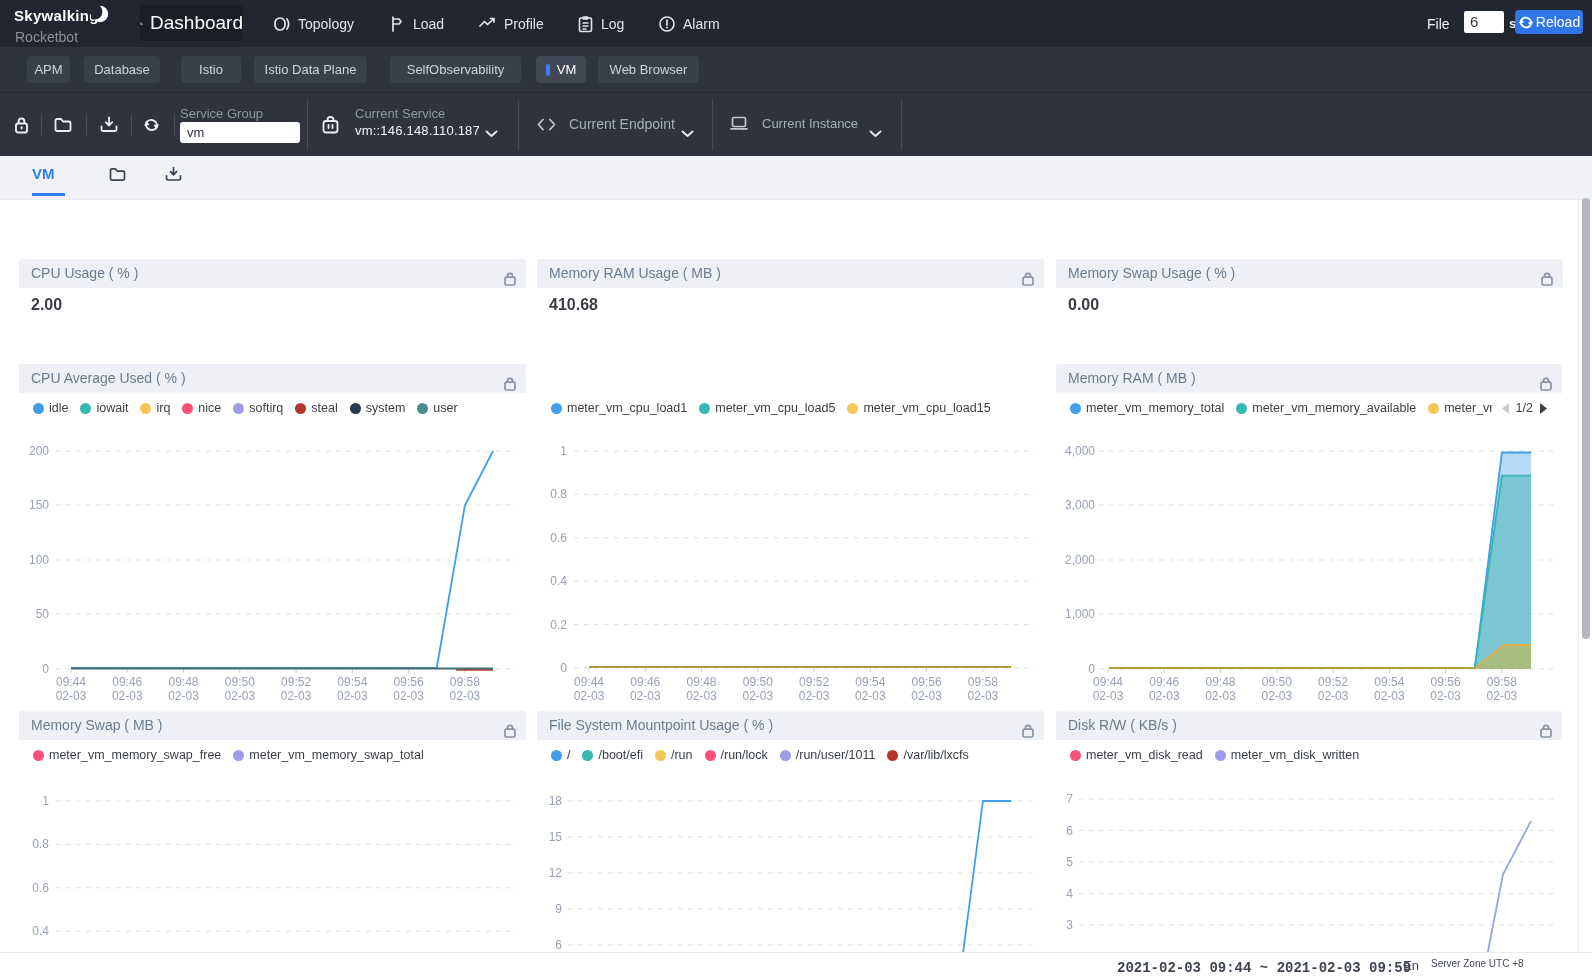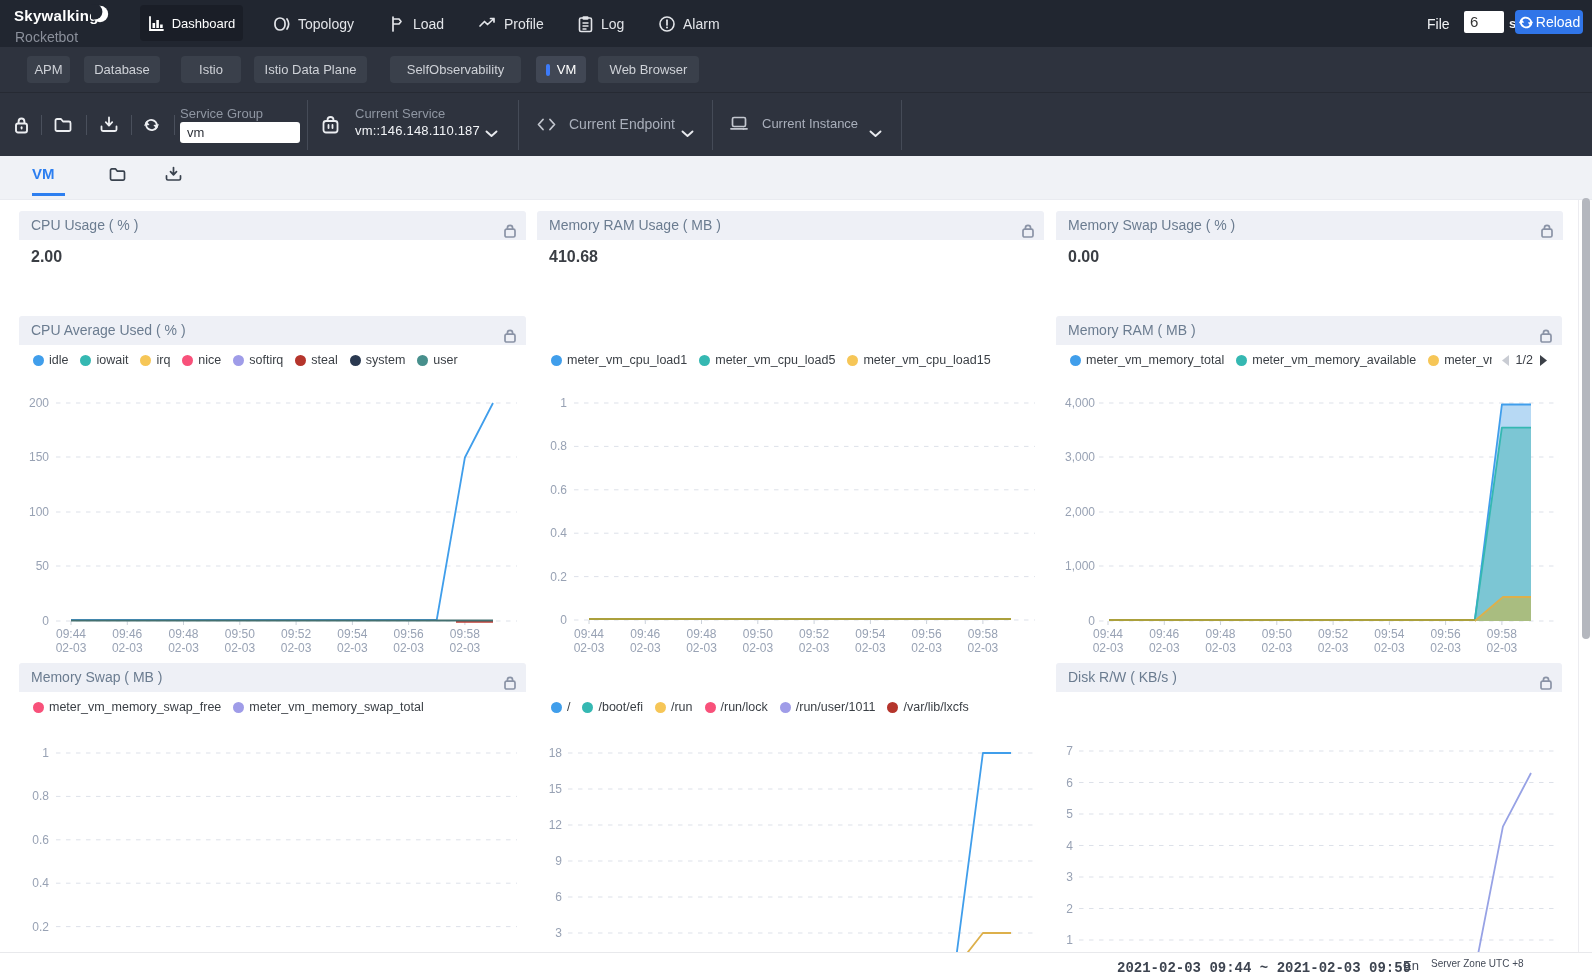"Dashboard" .navbtn { font-size: 13px -> 19px }
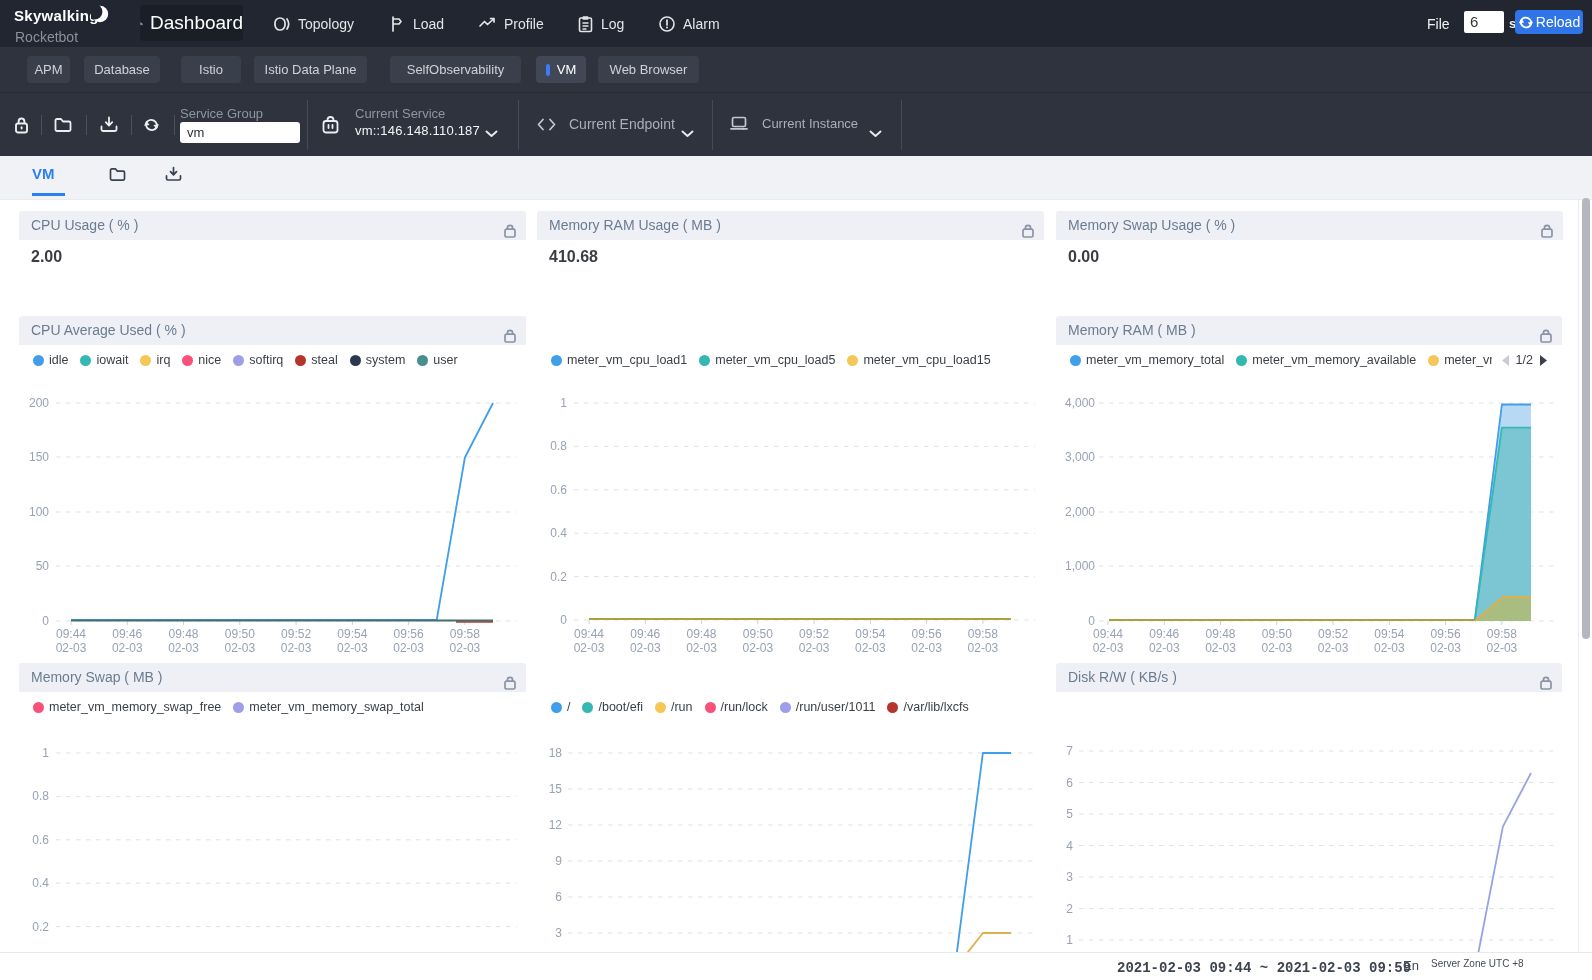"CPU Usage ( % )" .card { margin-top: none -> 48px }
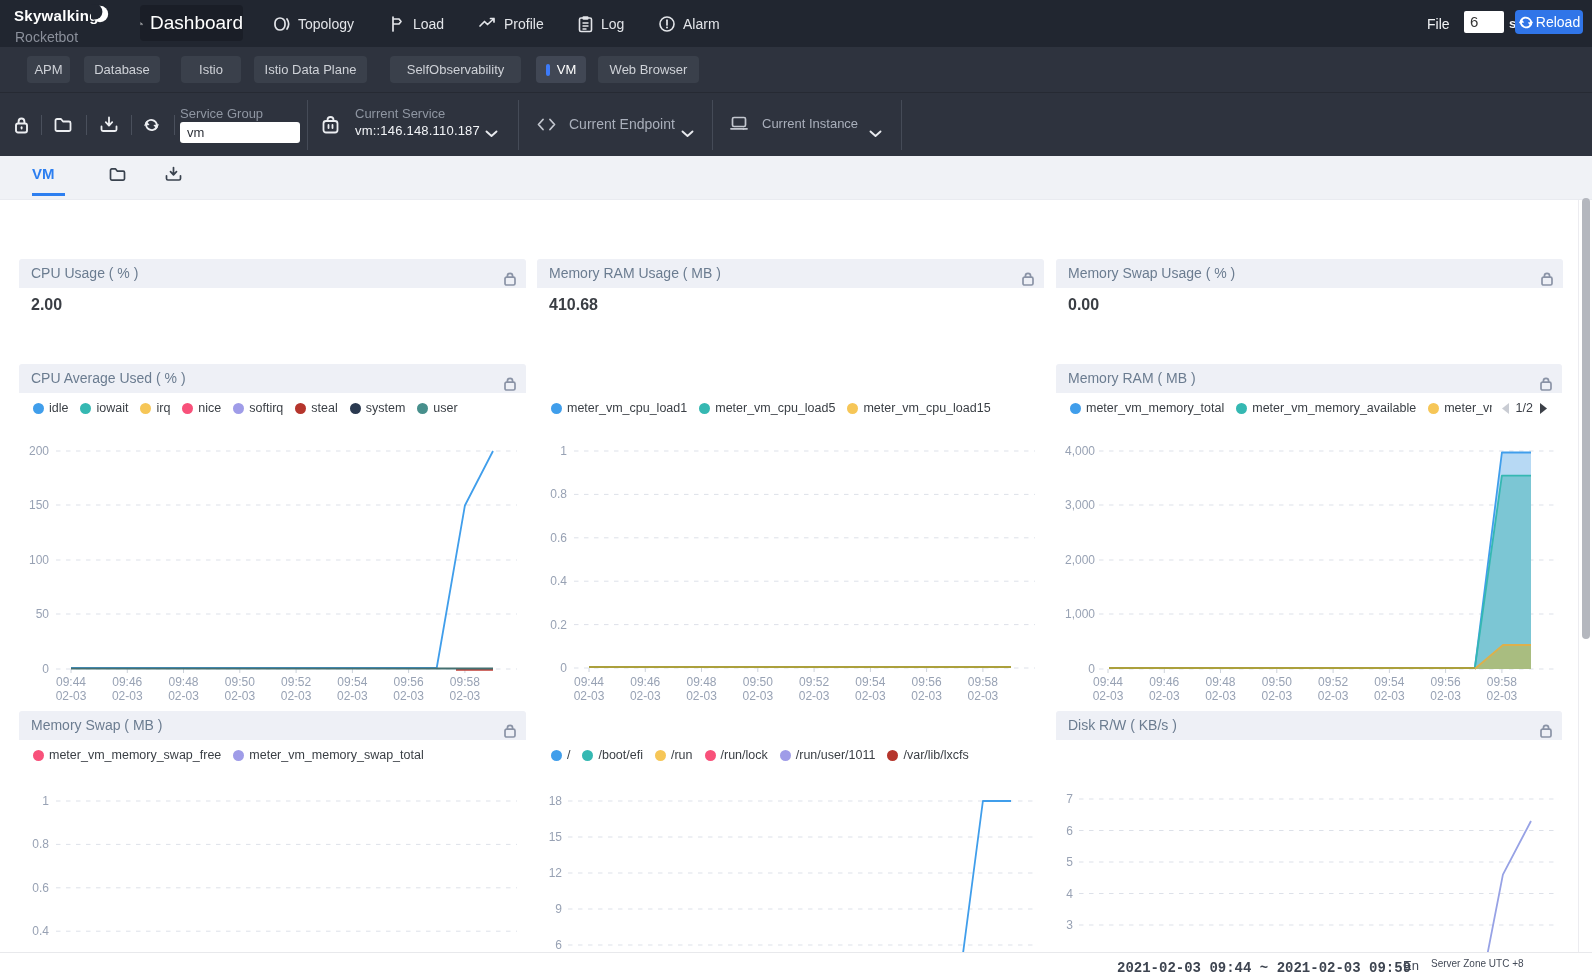"File System Mountpoint Usage (" div.chead { html: none -> <div>File System Mountpoint Usage ( % )<span><svg> <rect></rect> <path></path> </svg></span></div> }
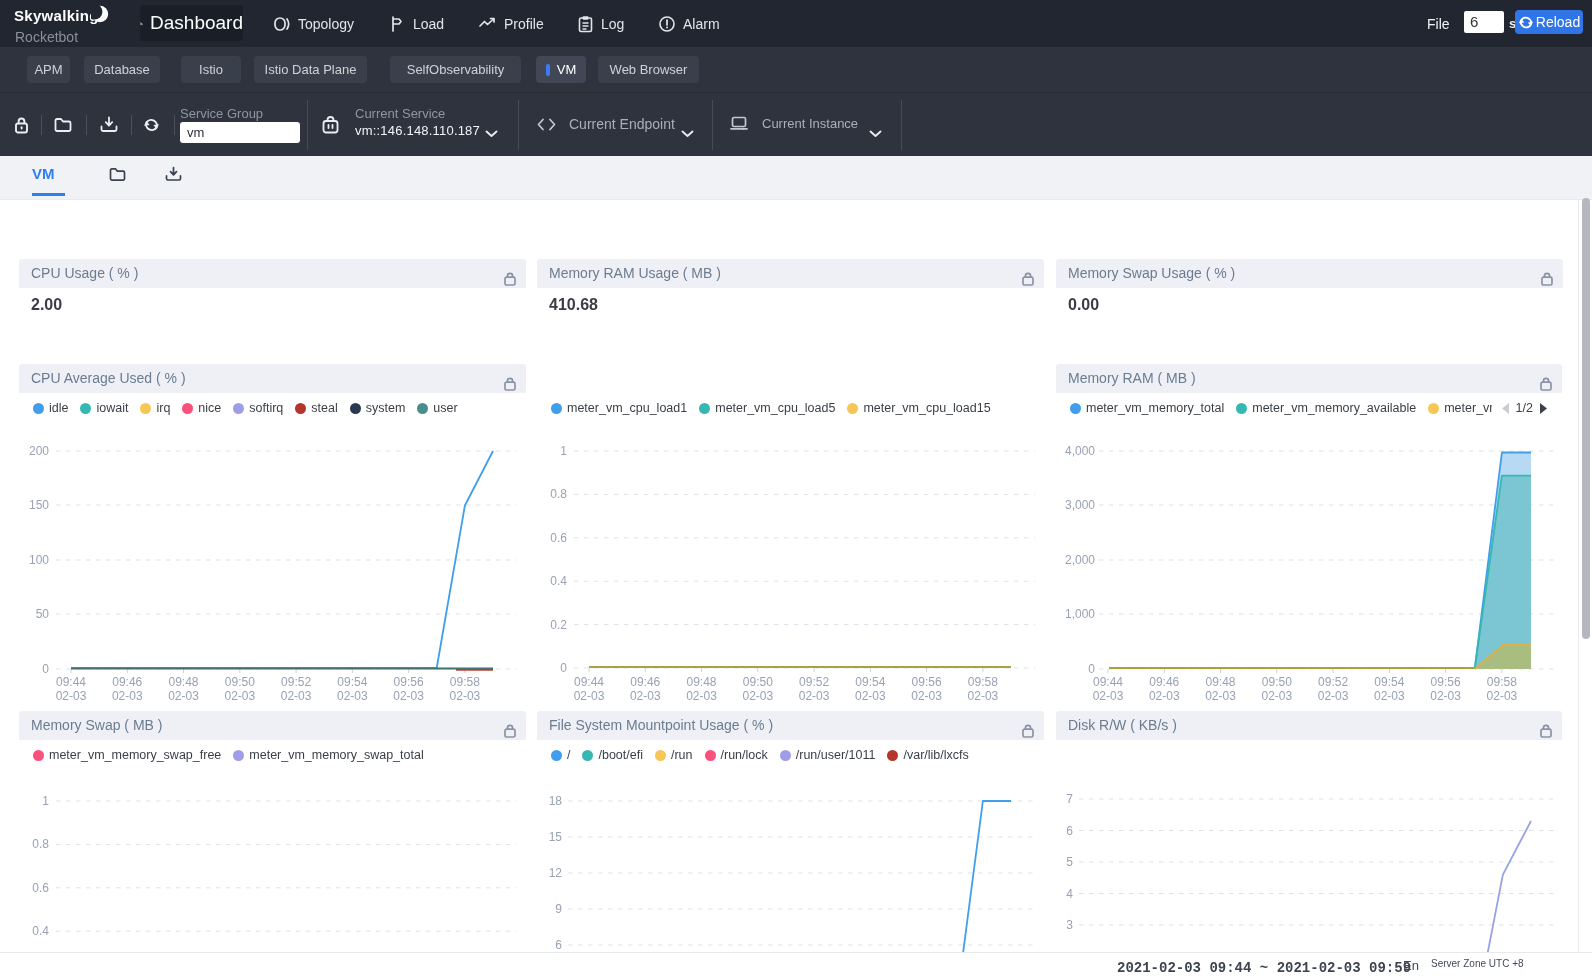"meter_vm_disk_read" div.legend { html: none -> <div> <span><span></span>meter_vm_disk_read</span> <span><span></span>meter_vm_disk_written</span> </div> }
